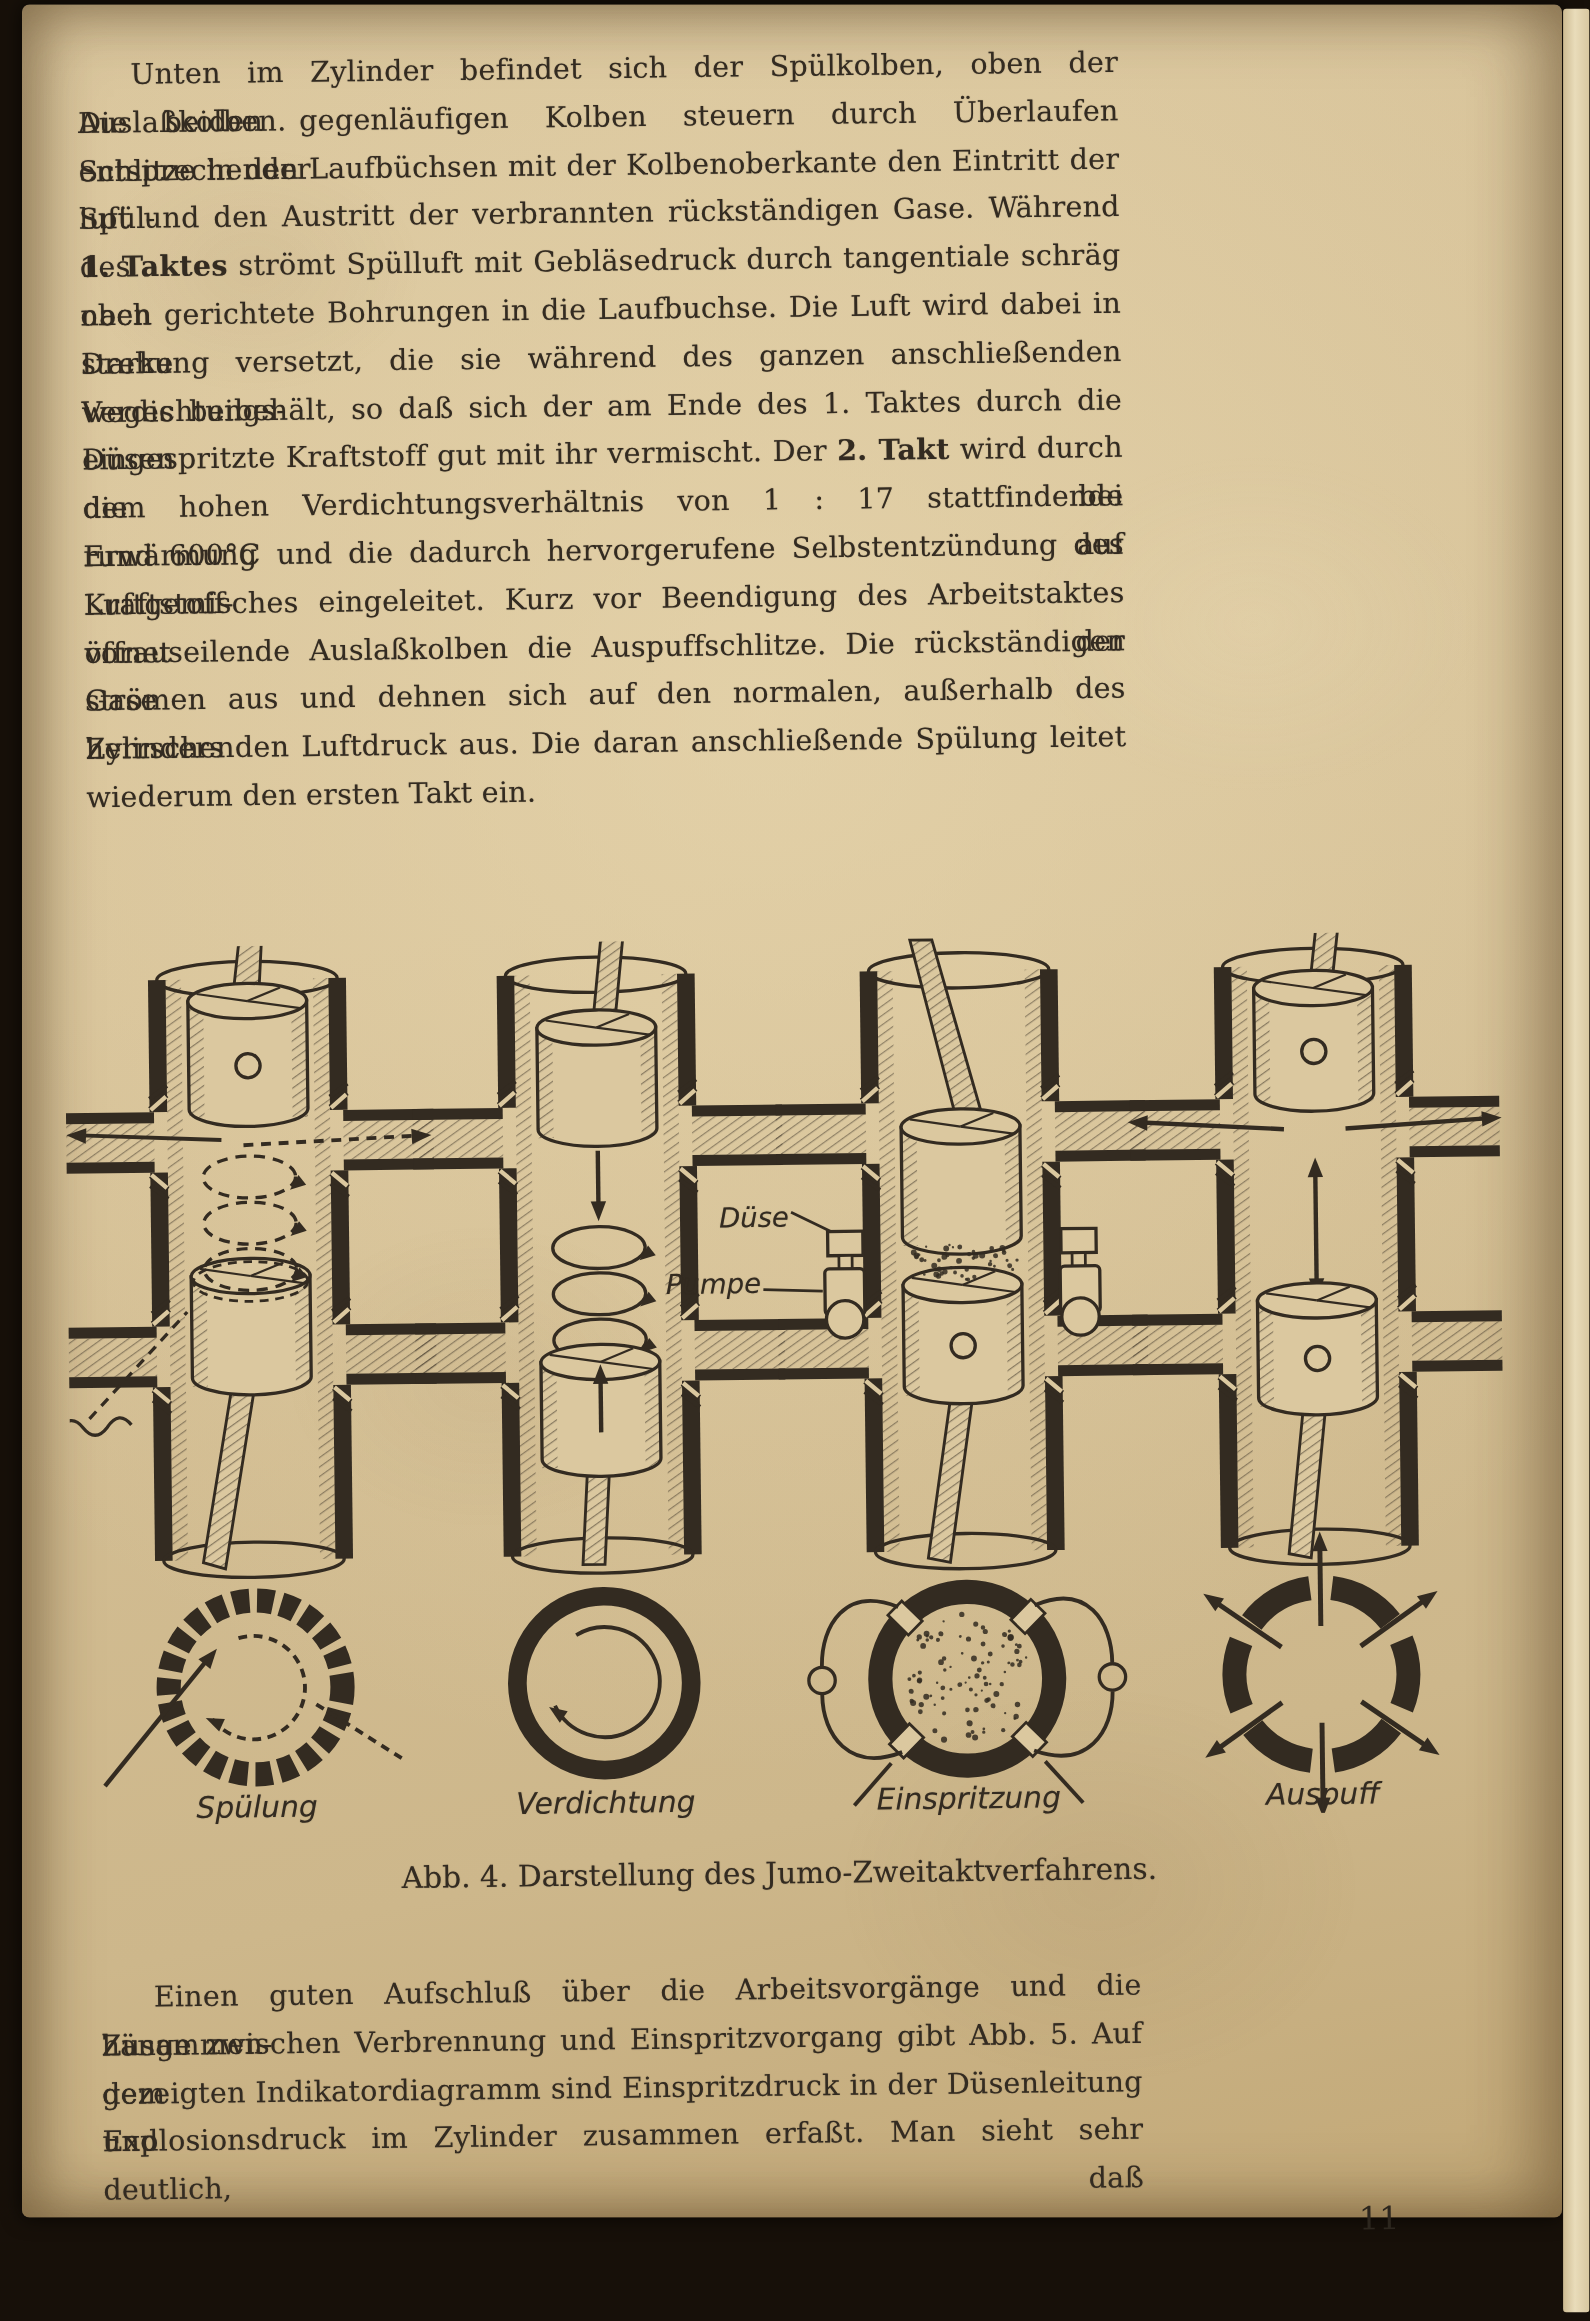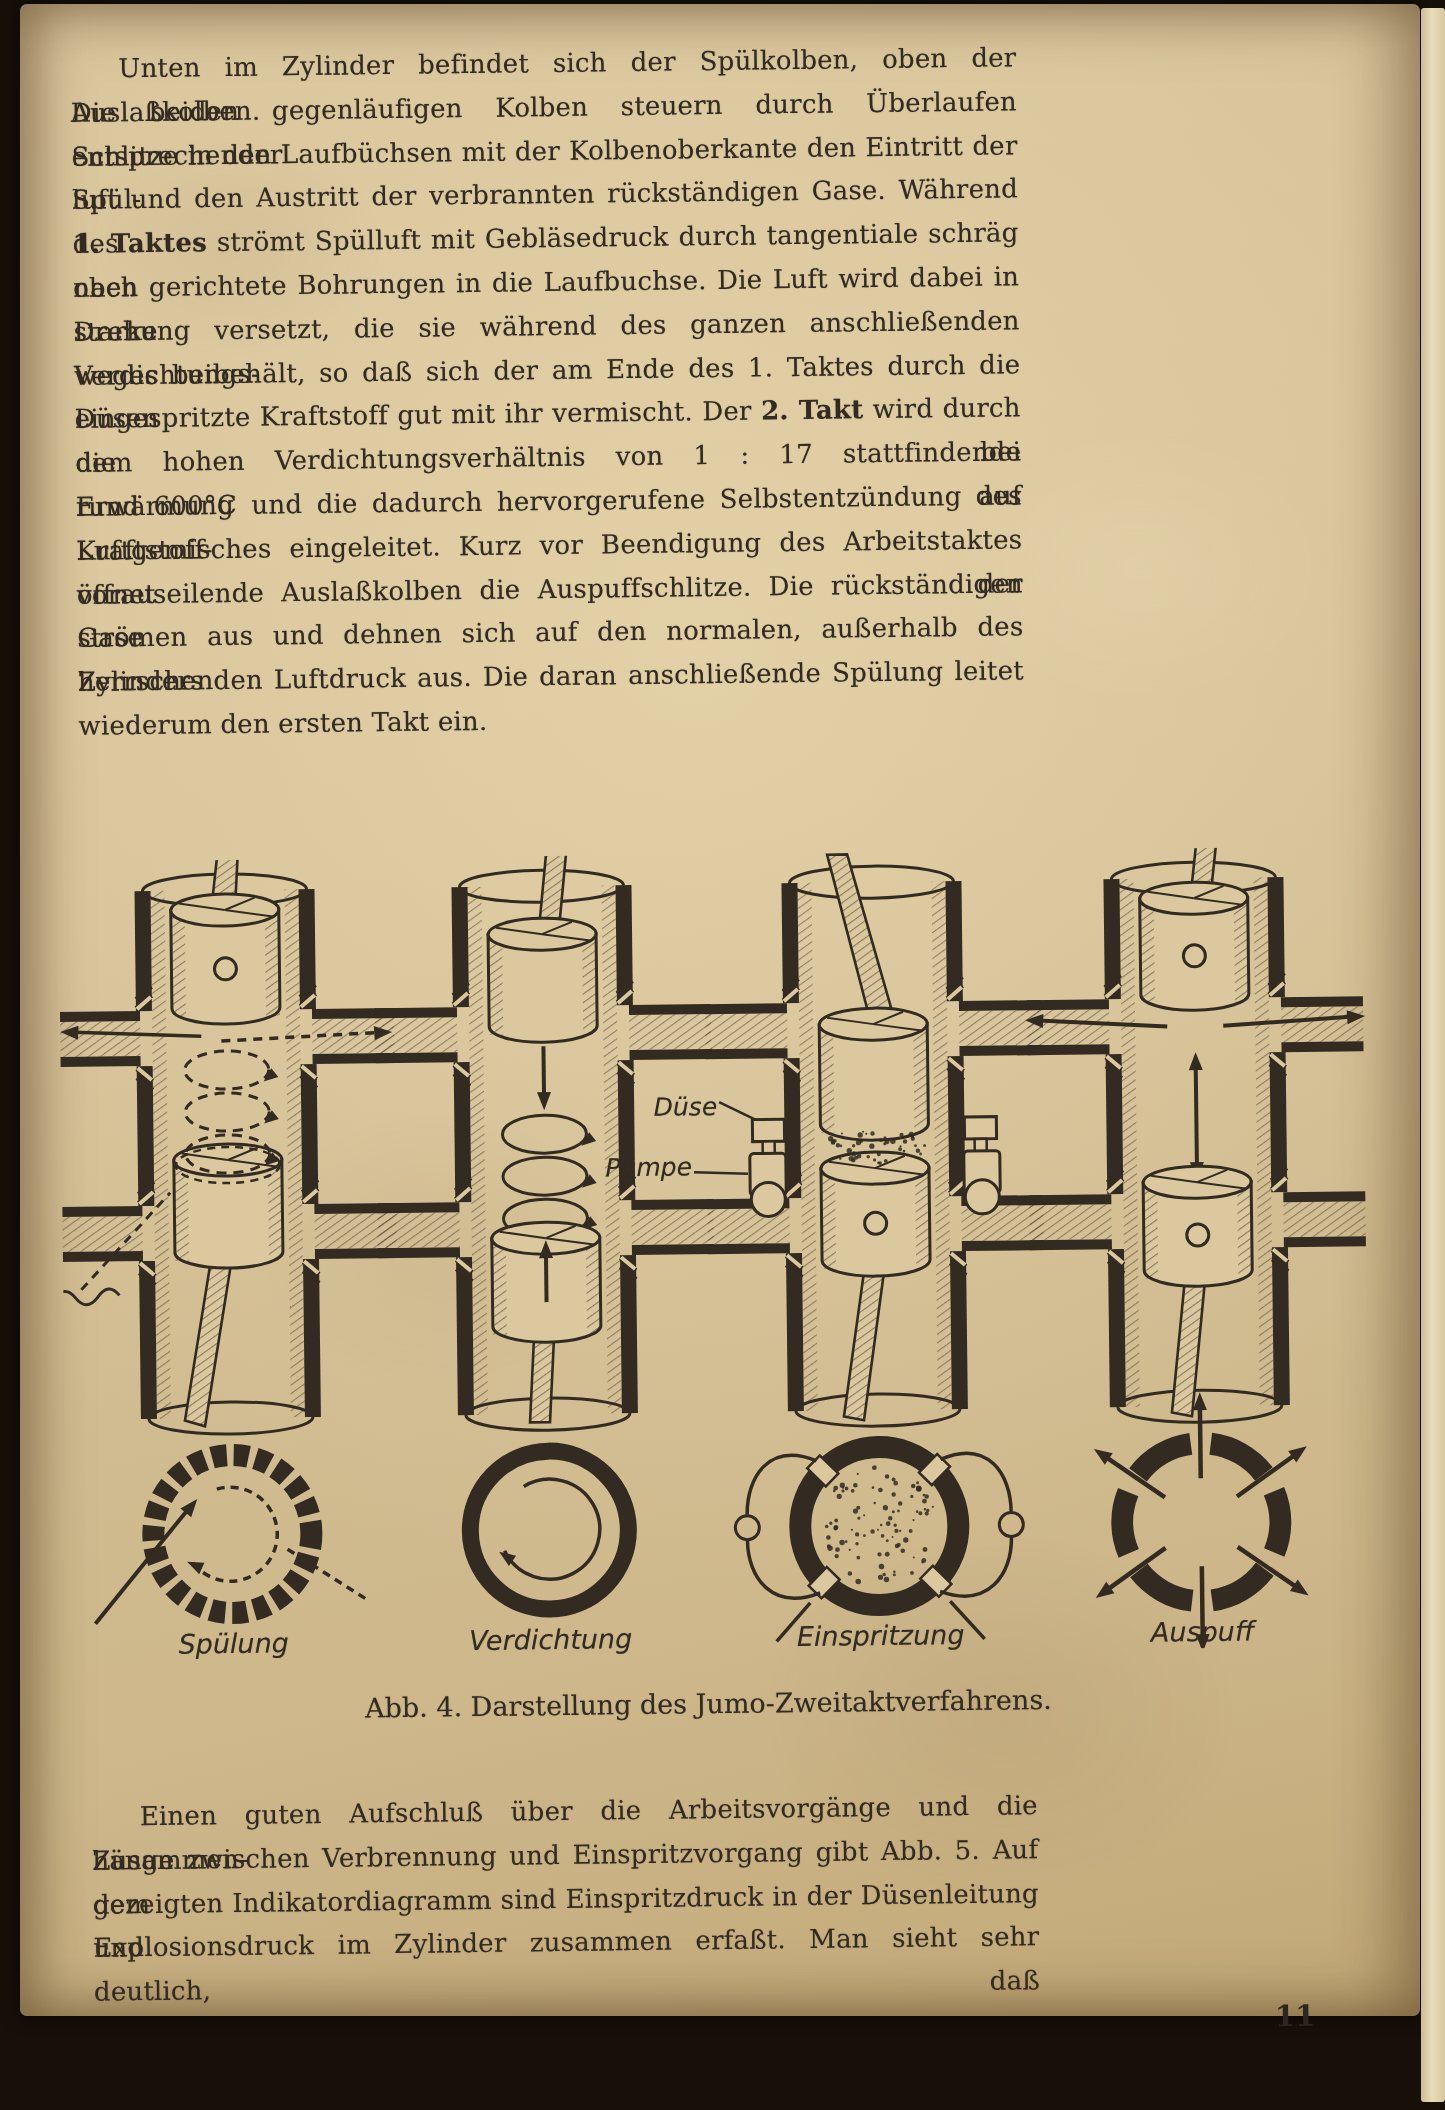"11" #page-number { font-weight: bold -> normal; text-align: right -> left }
